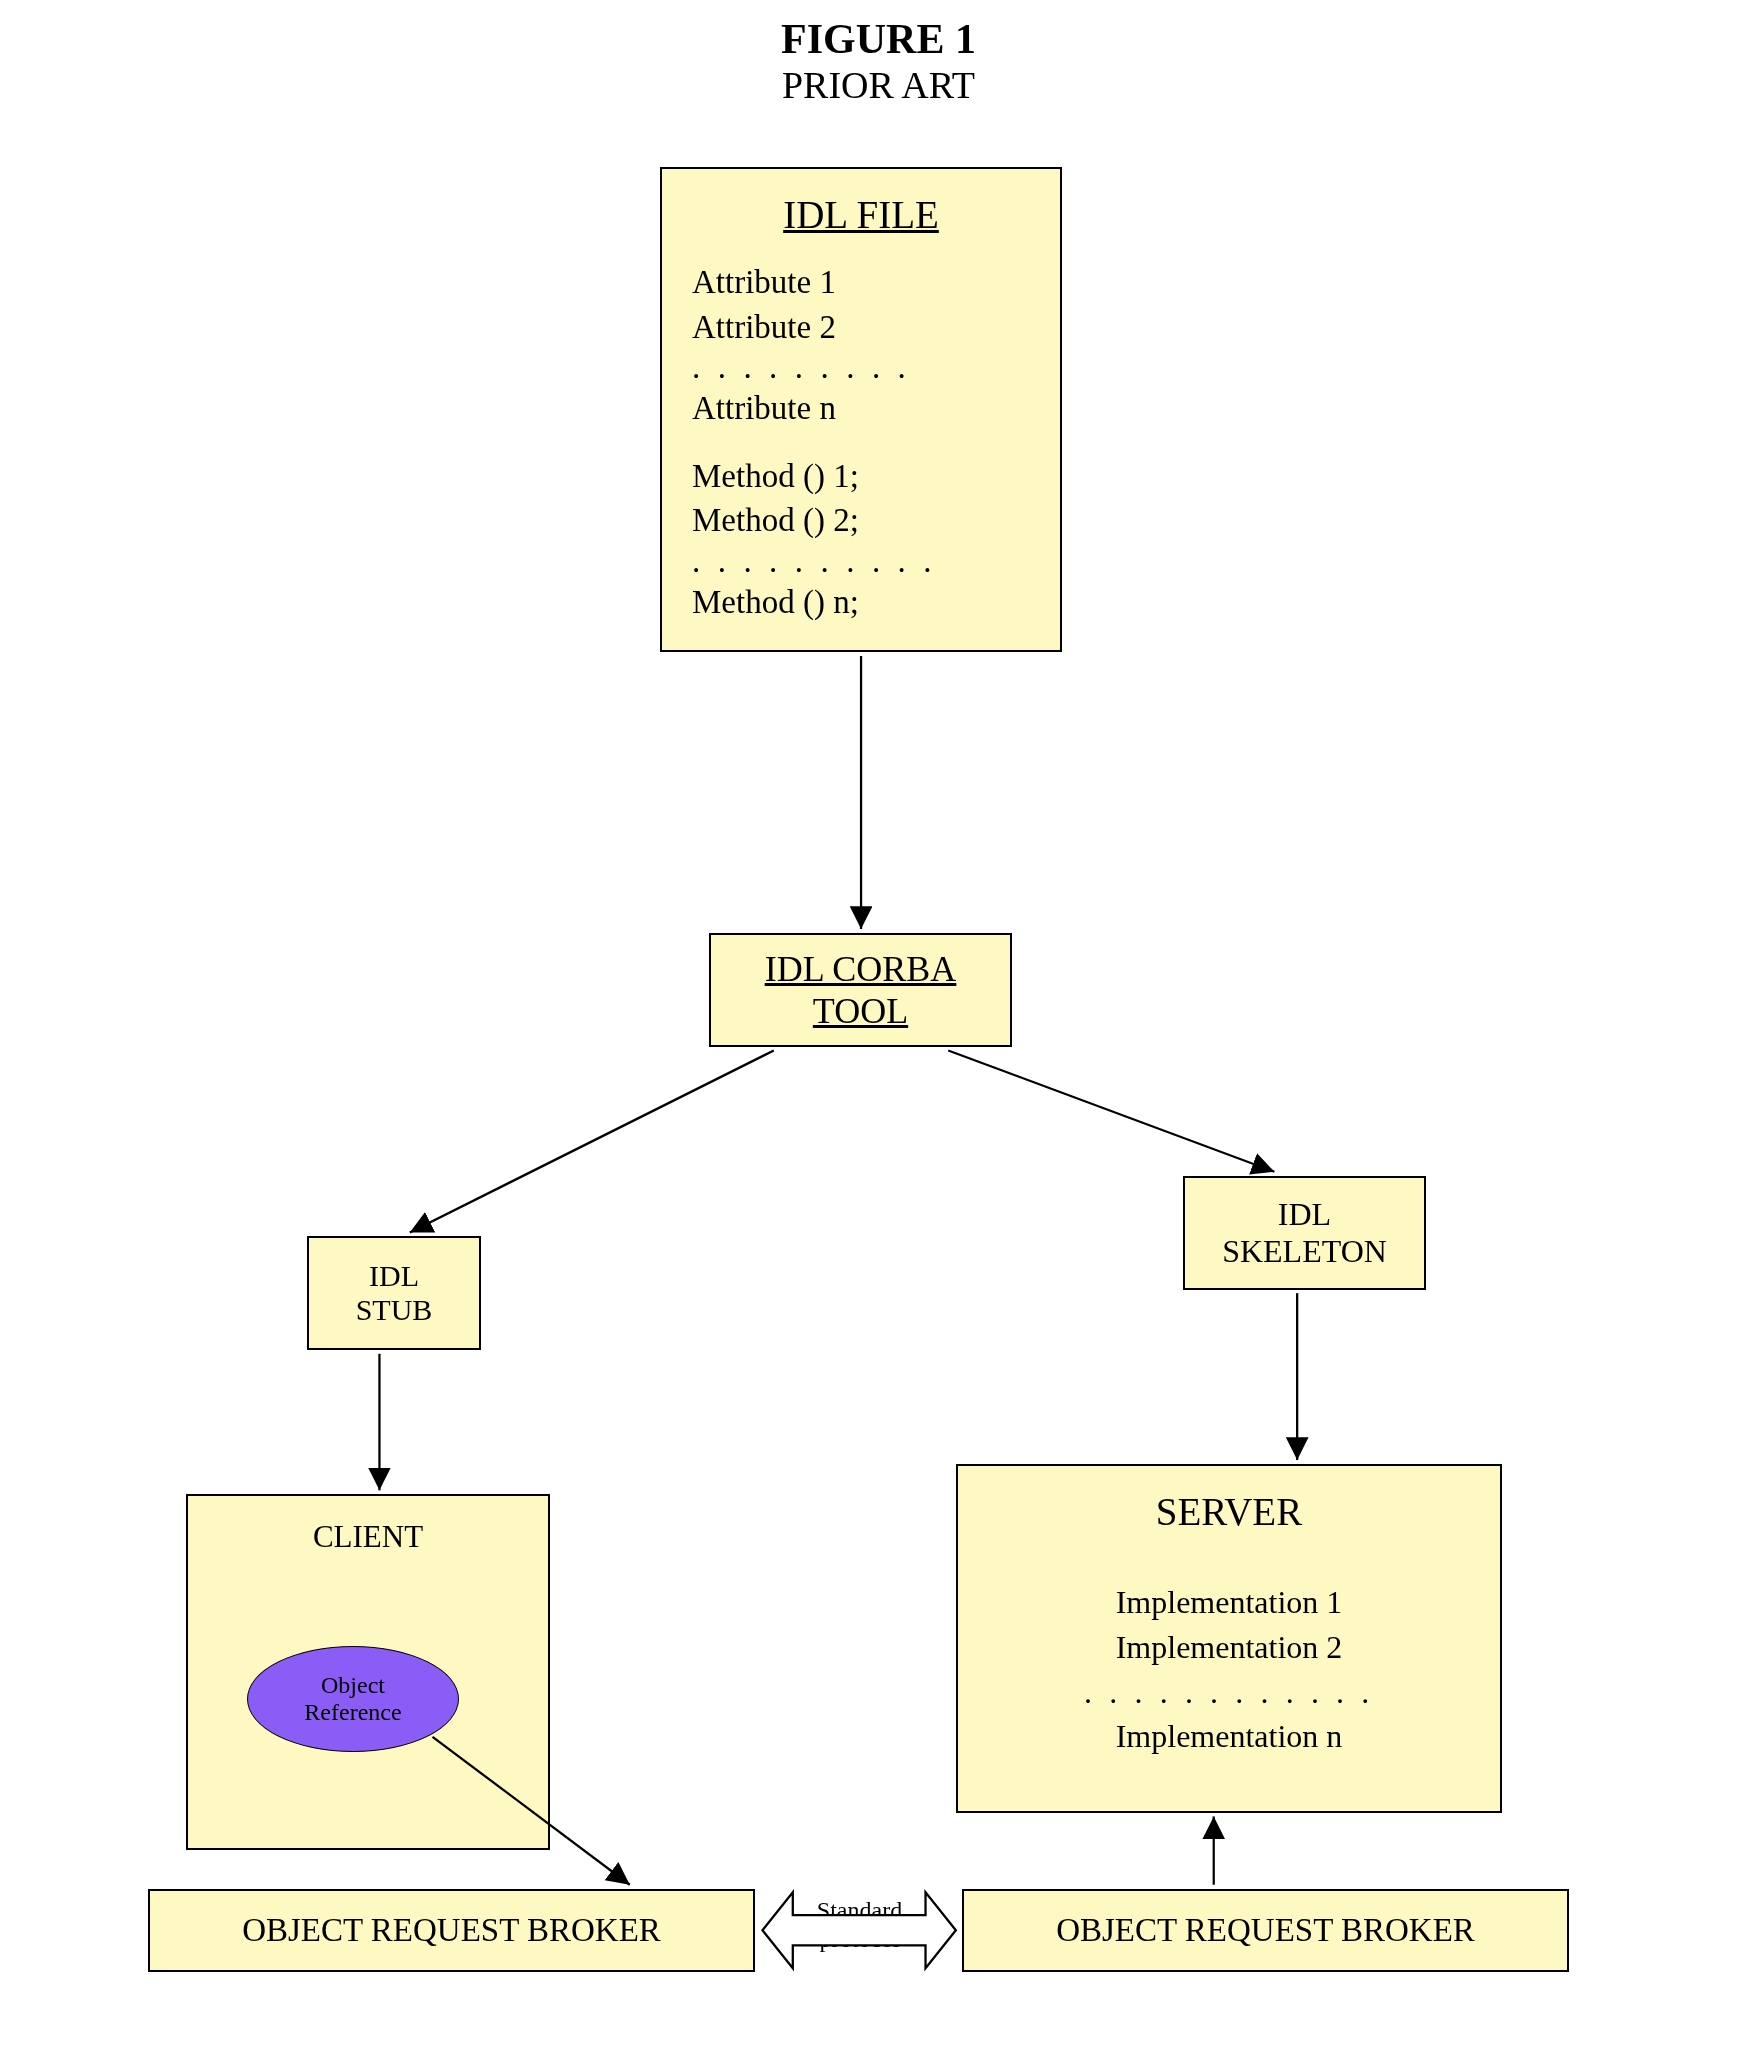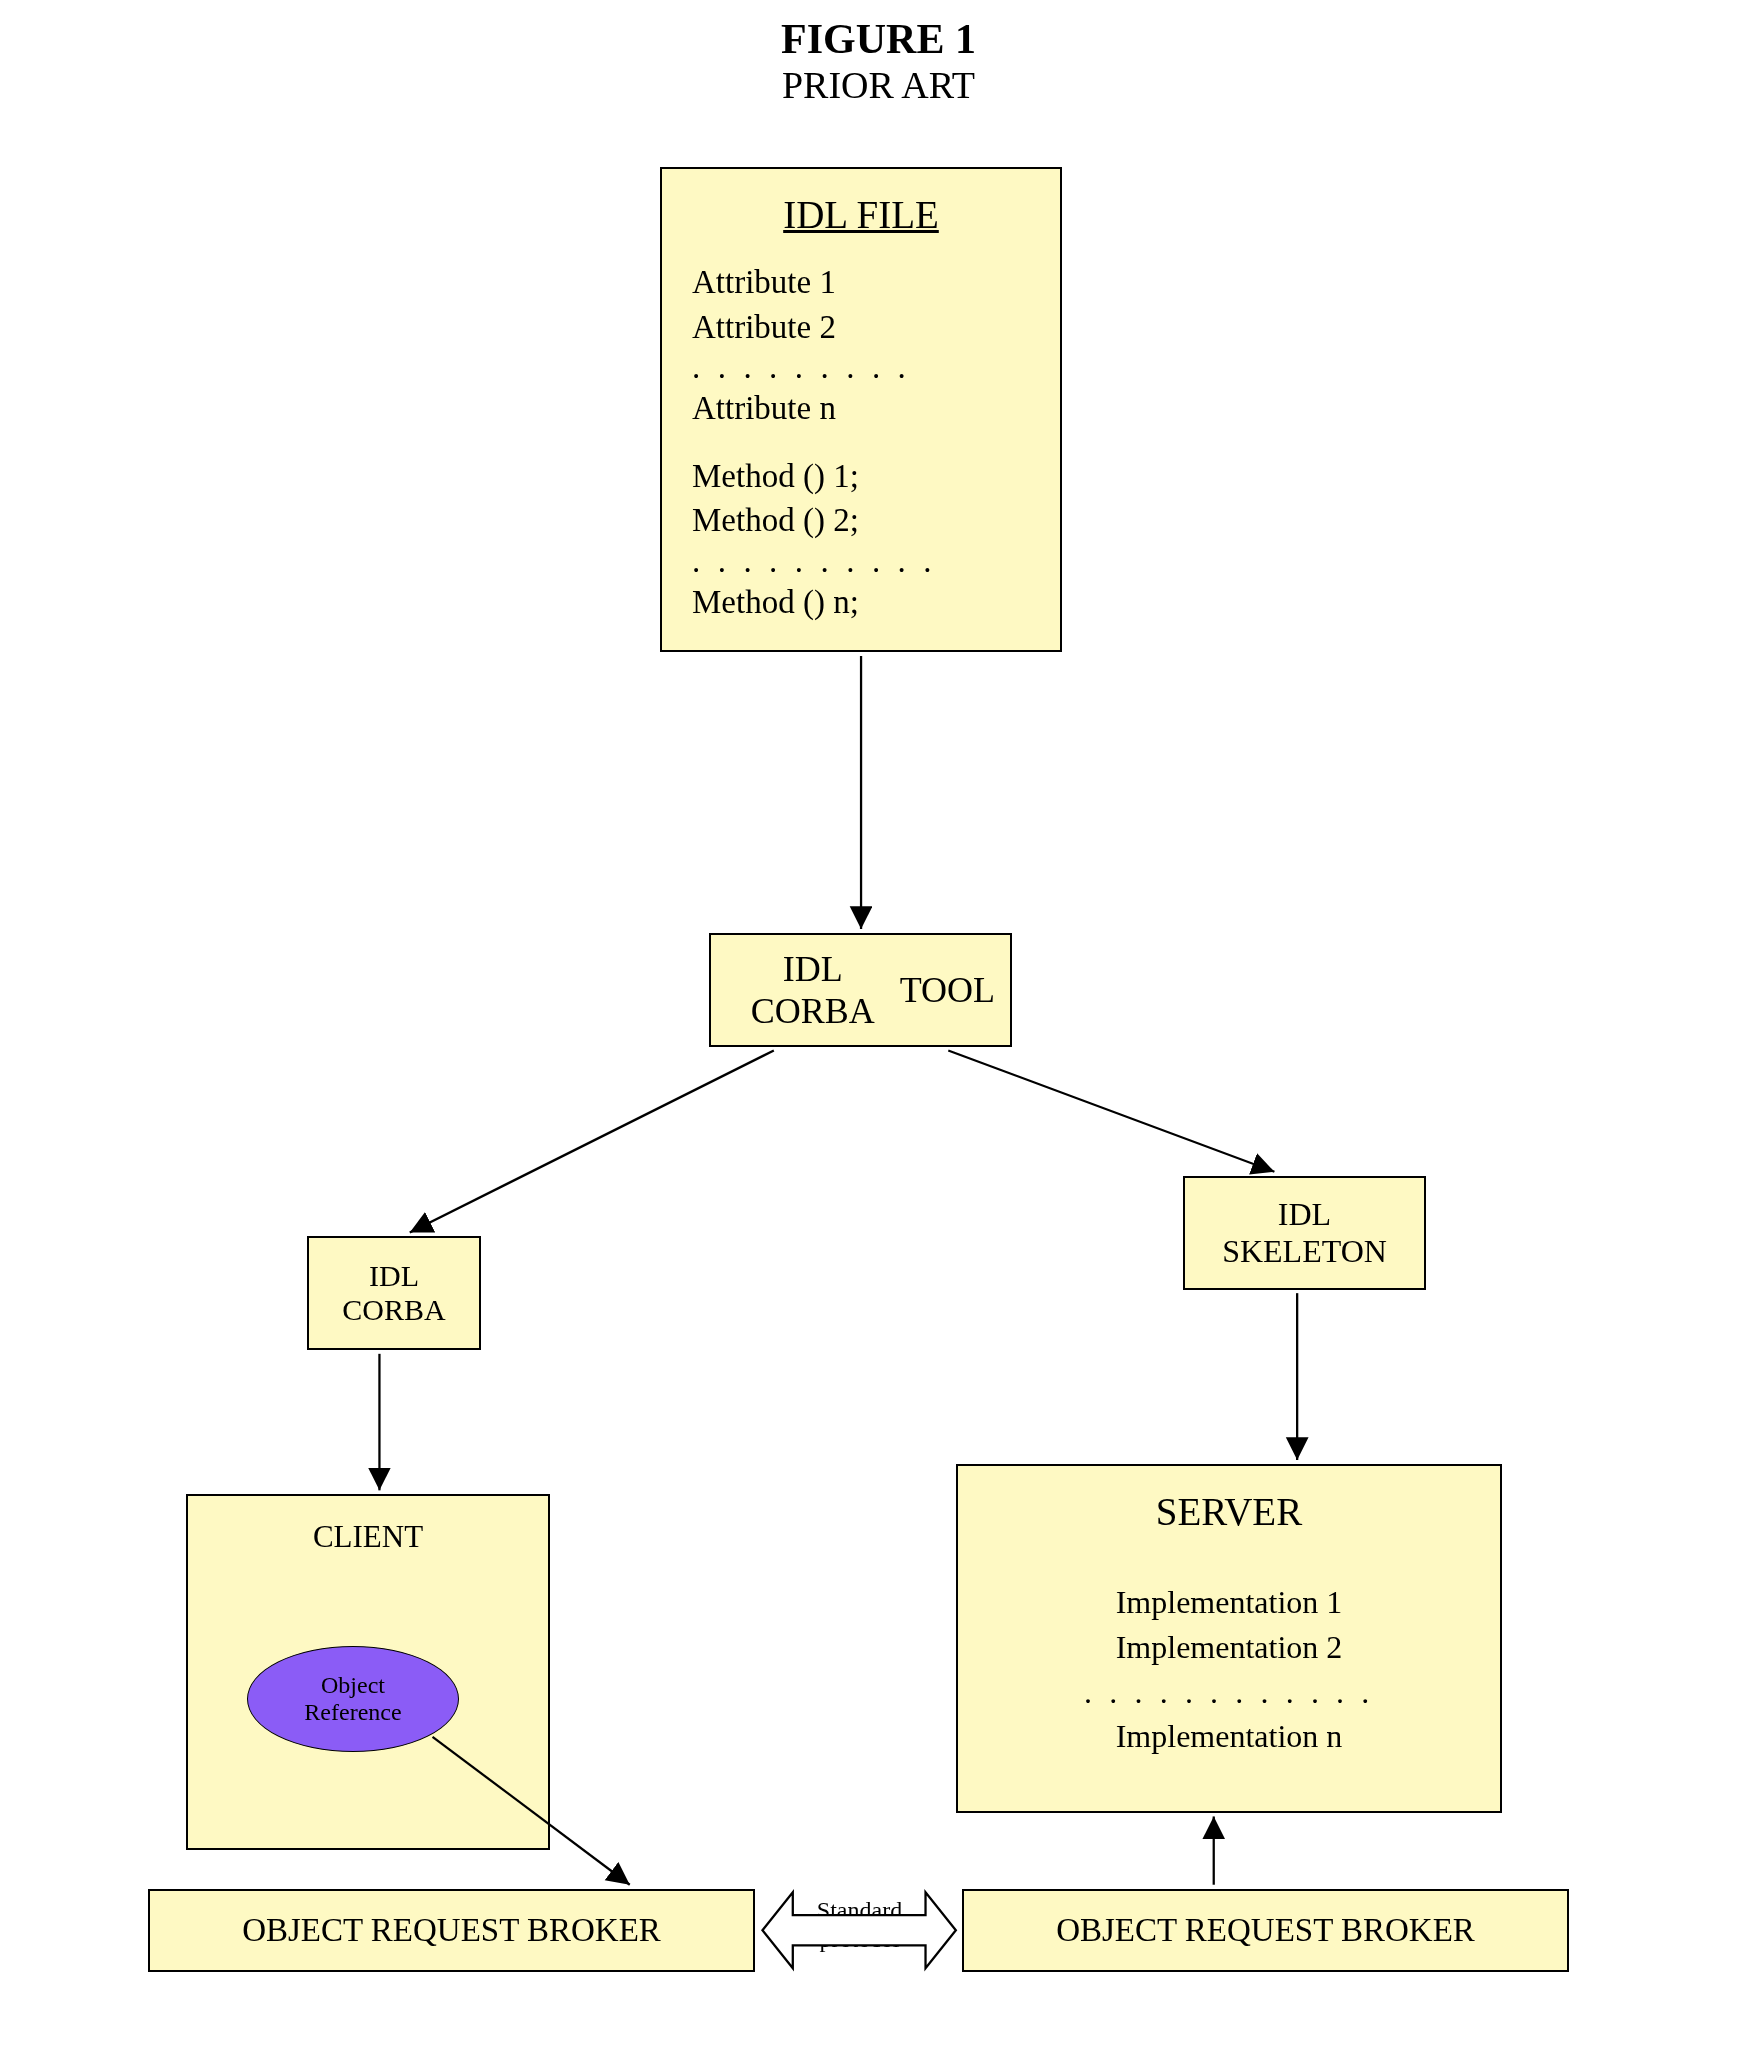"IDL CORBA" .corba { flex-direction: row -> column; text-decoration: none -> underline }
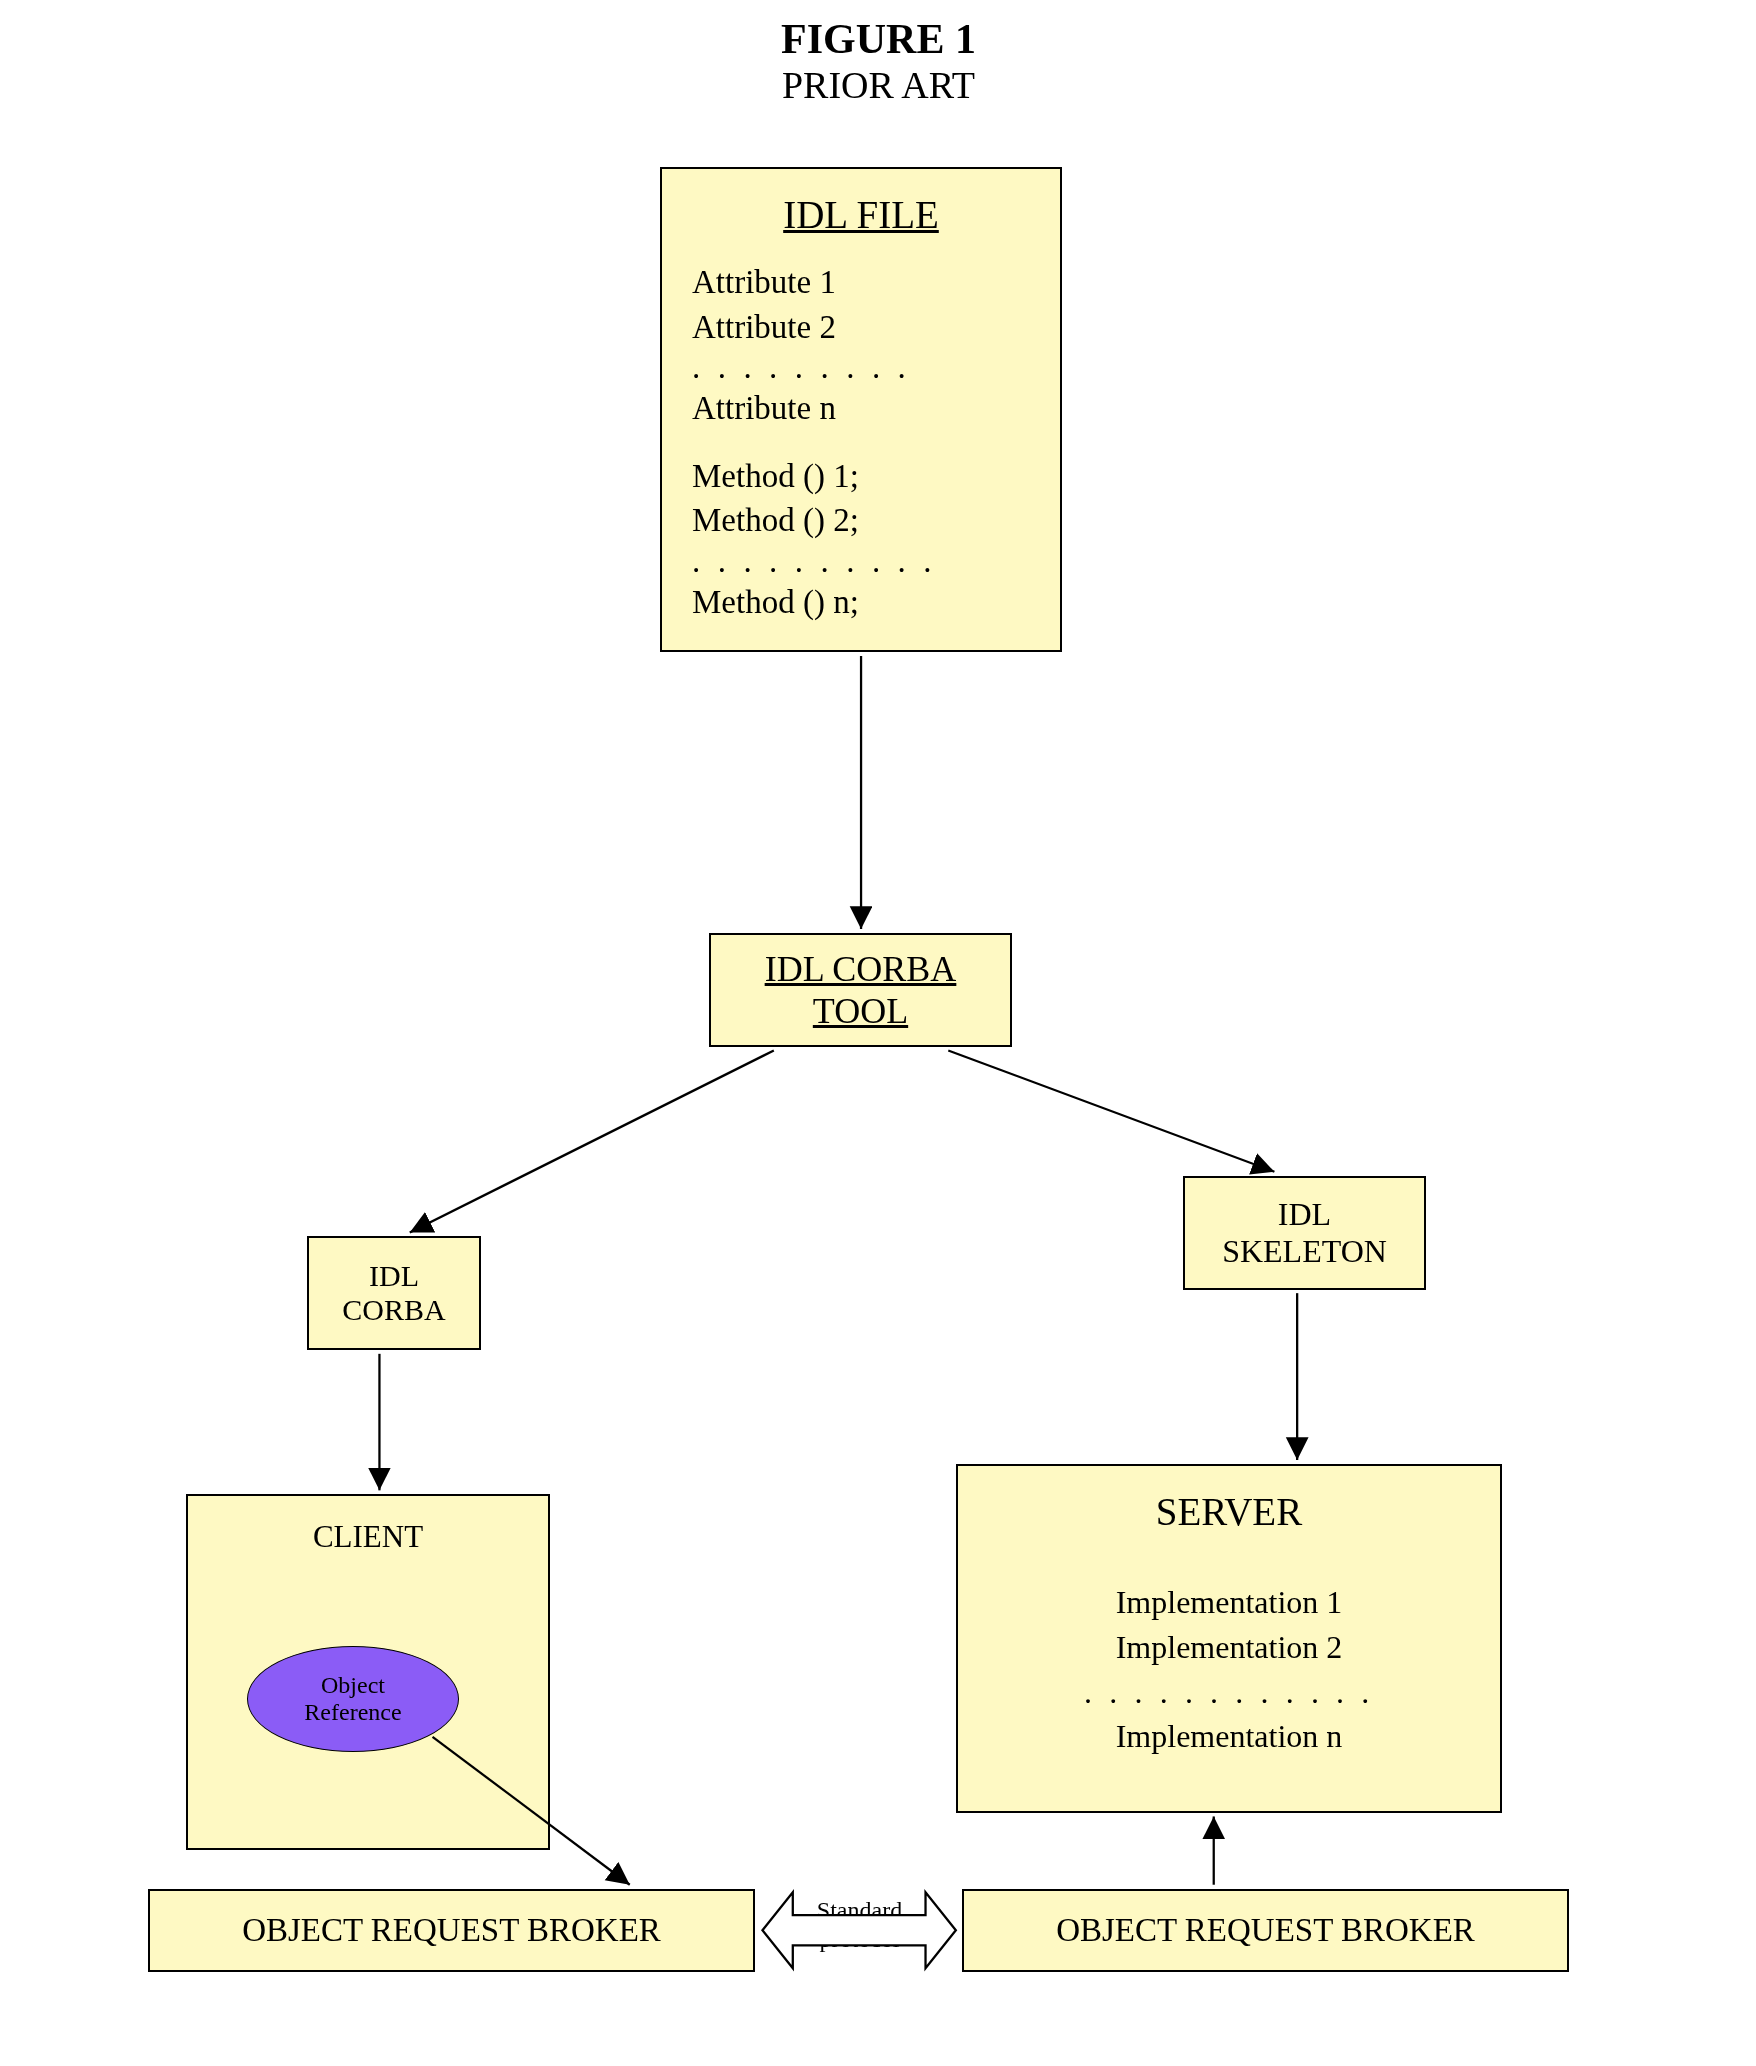"CORBA" div { text: CORBA -> STUB }
